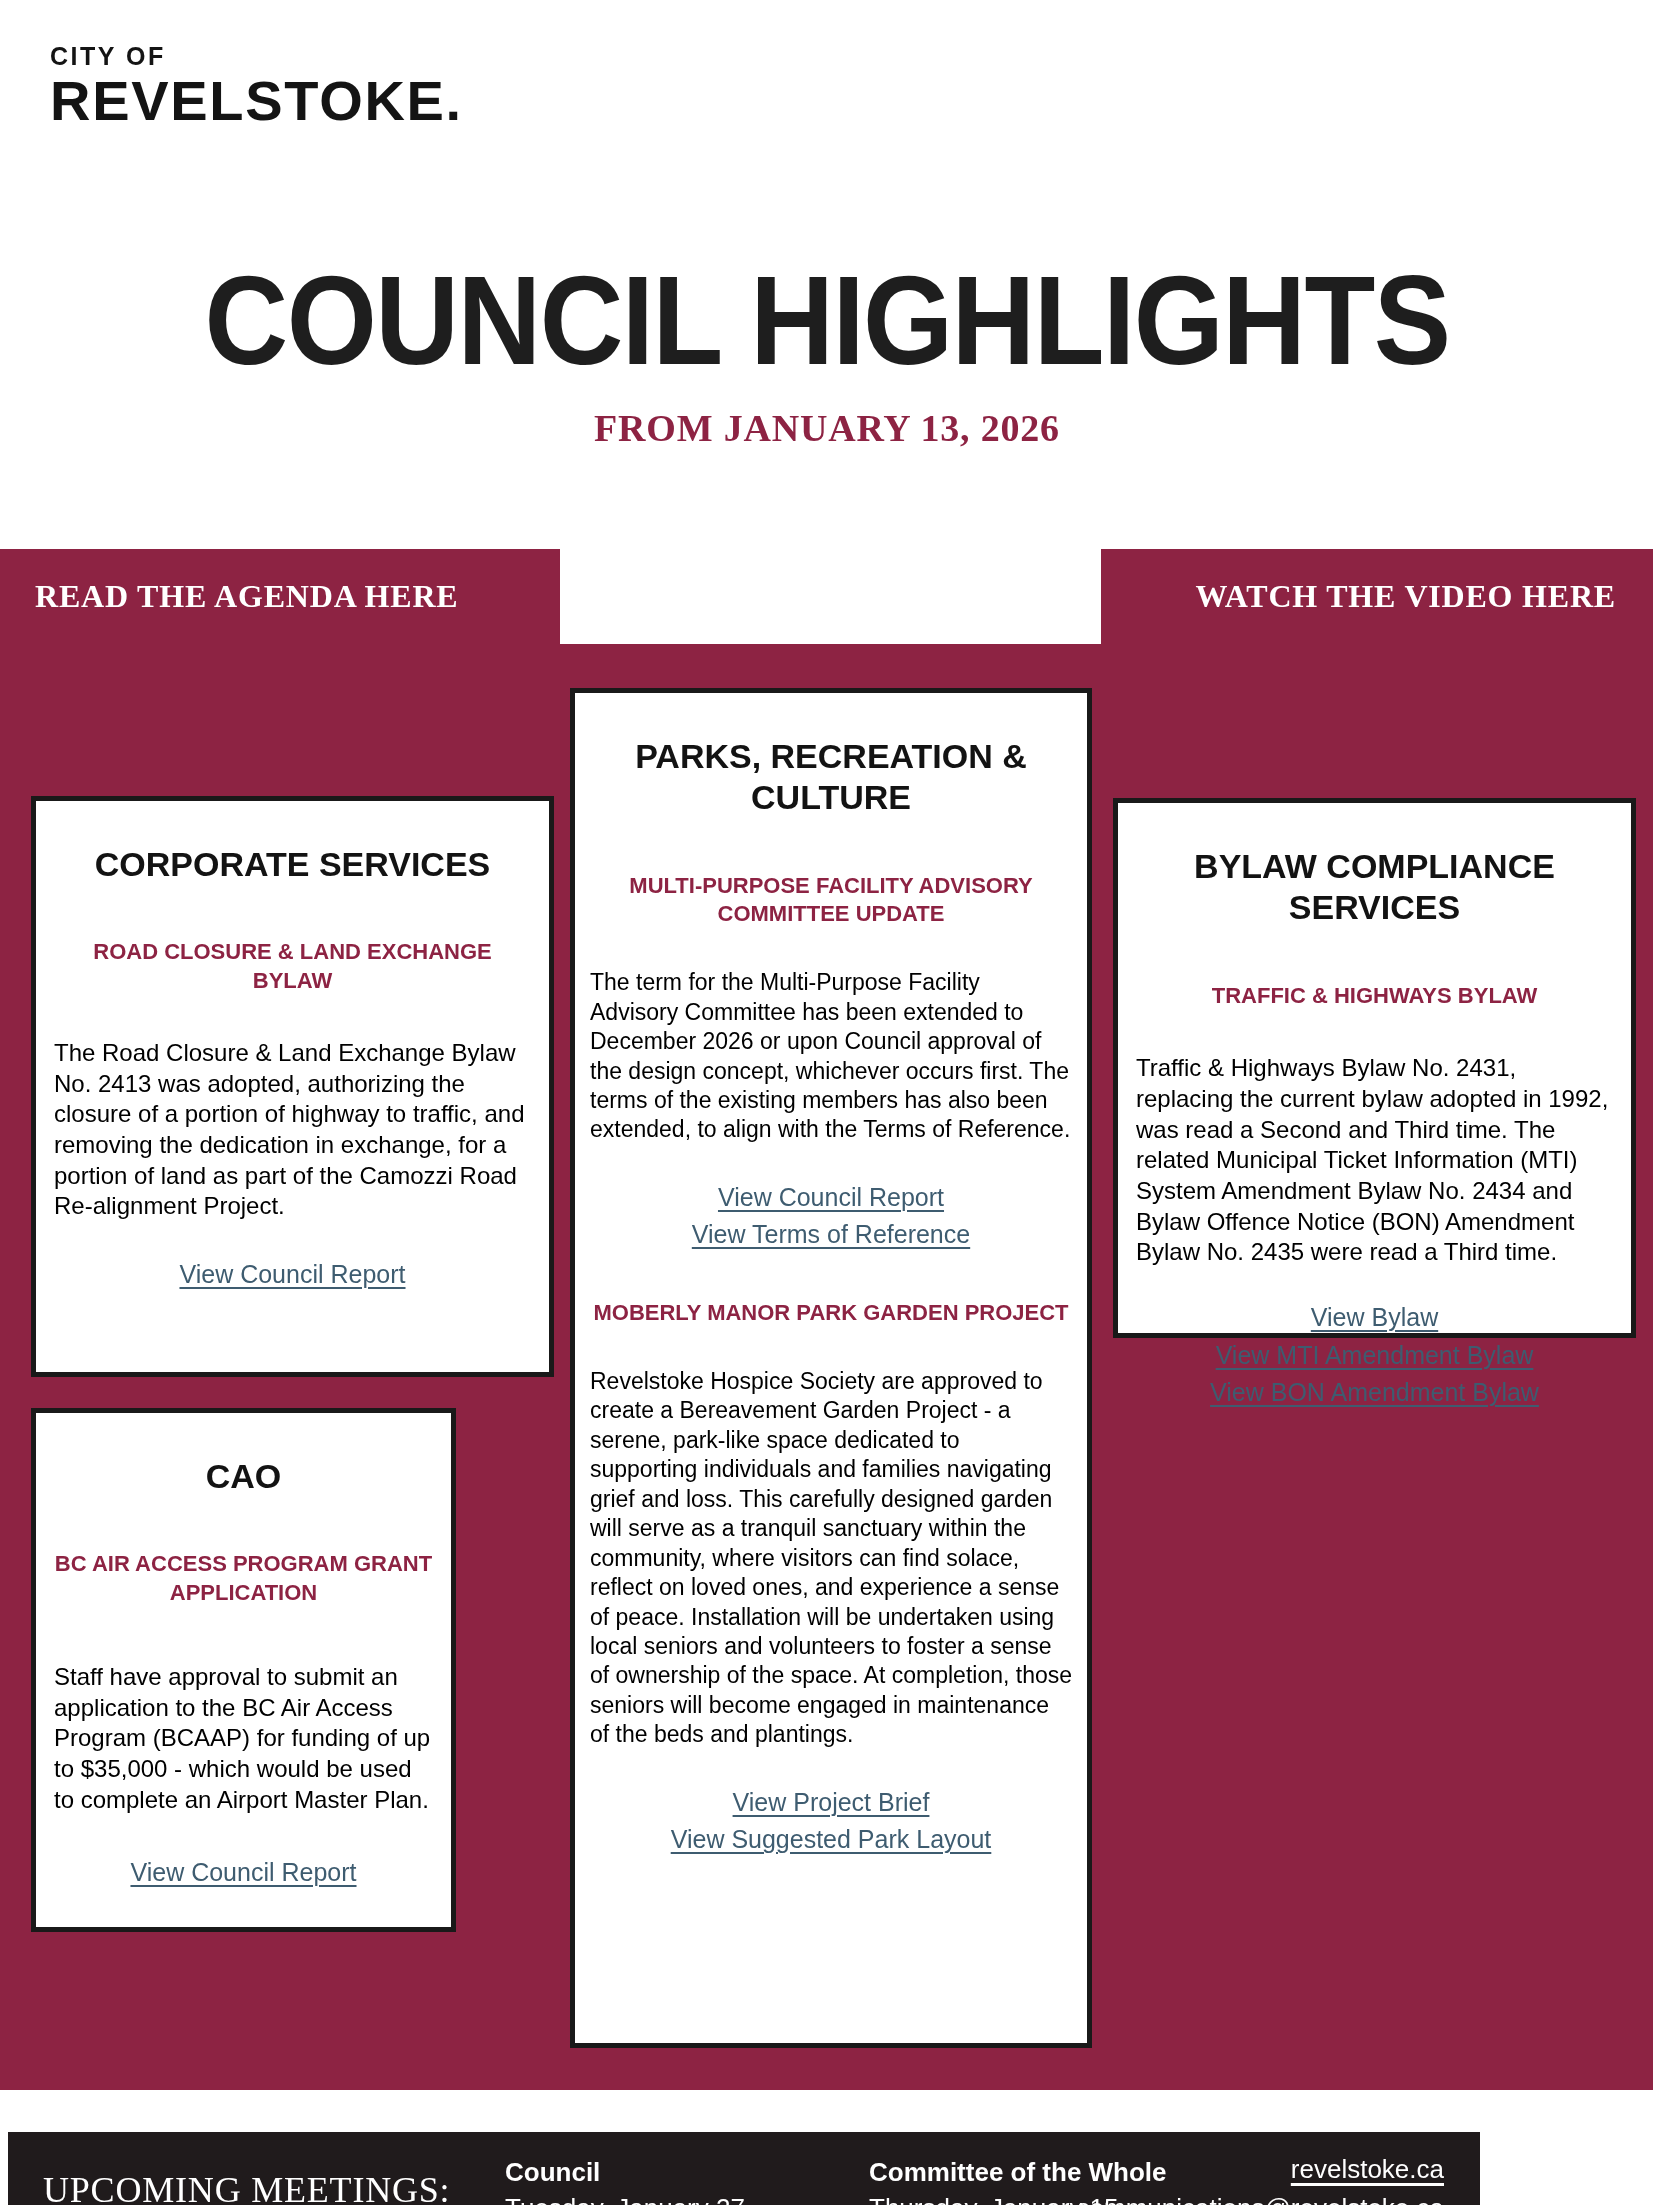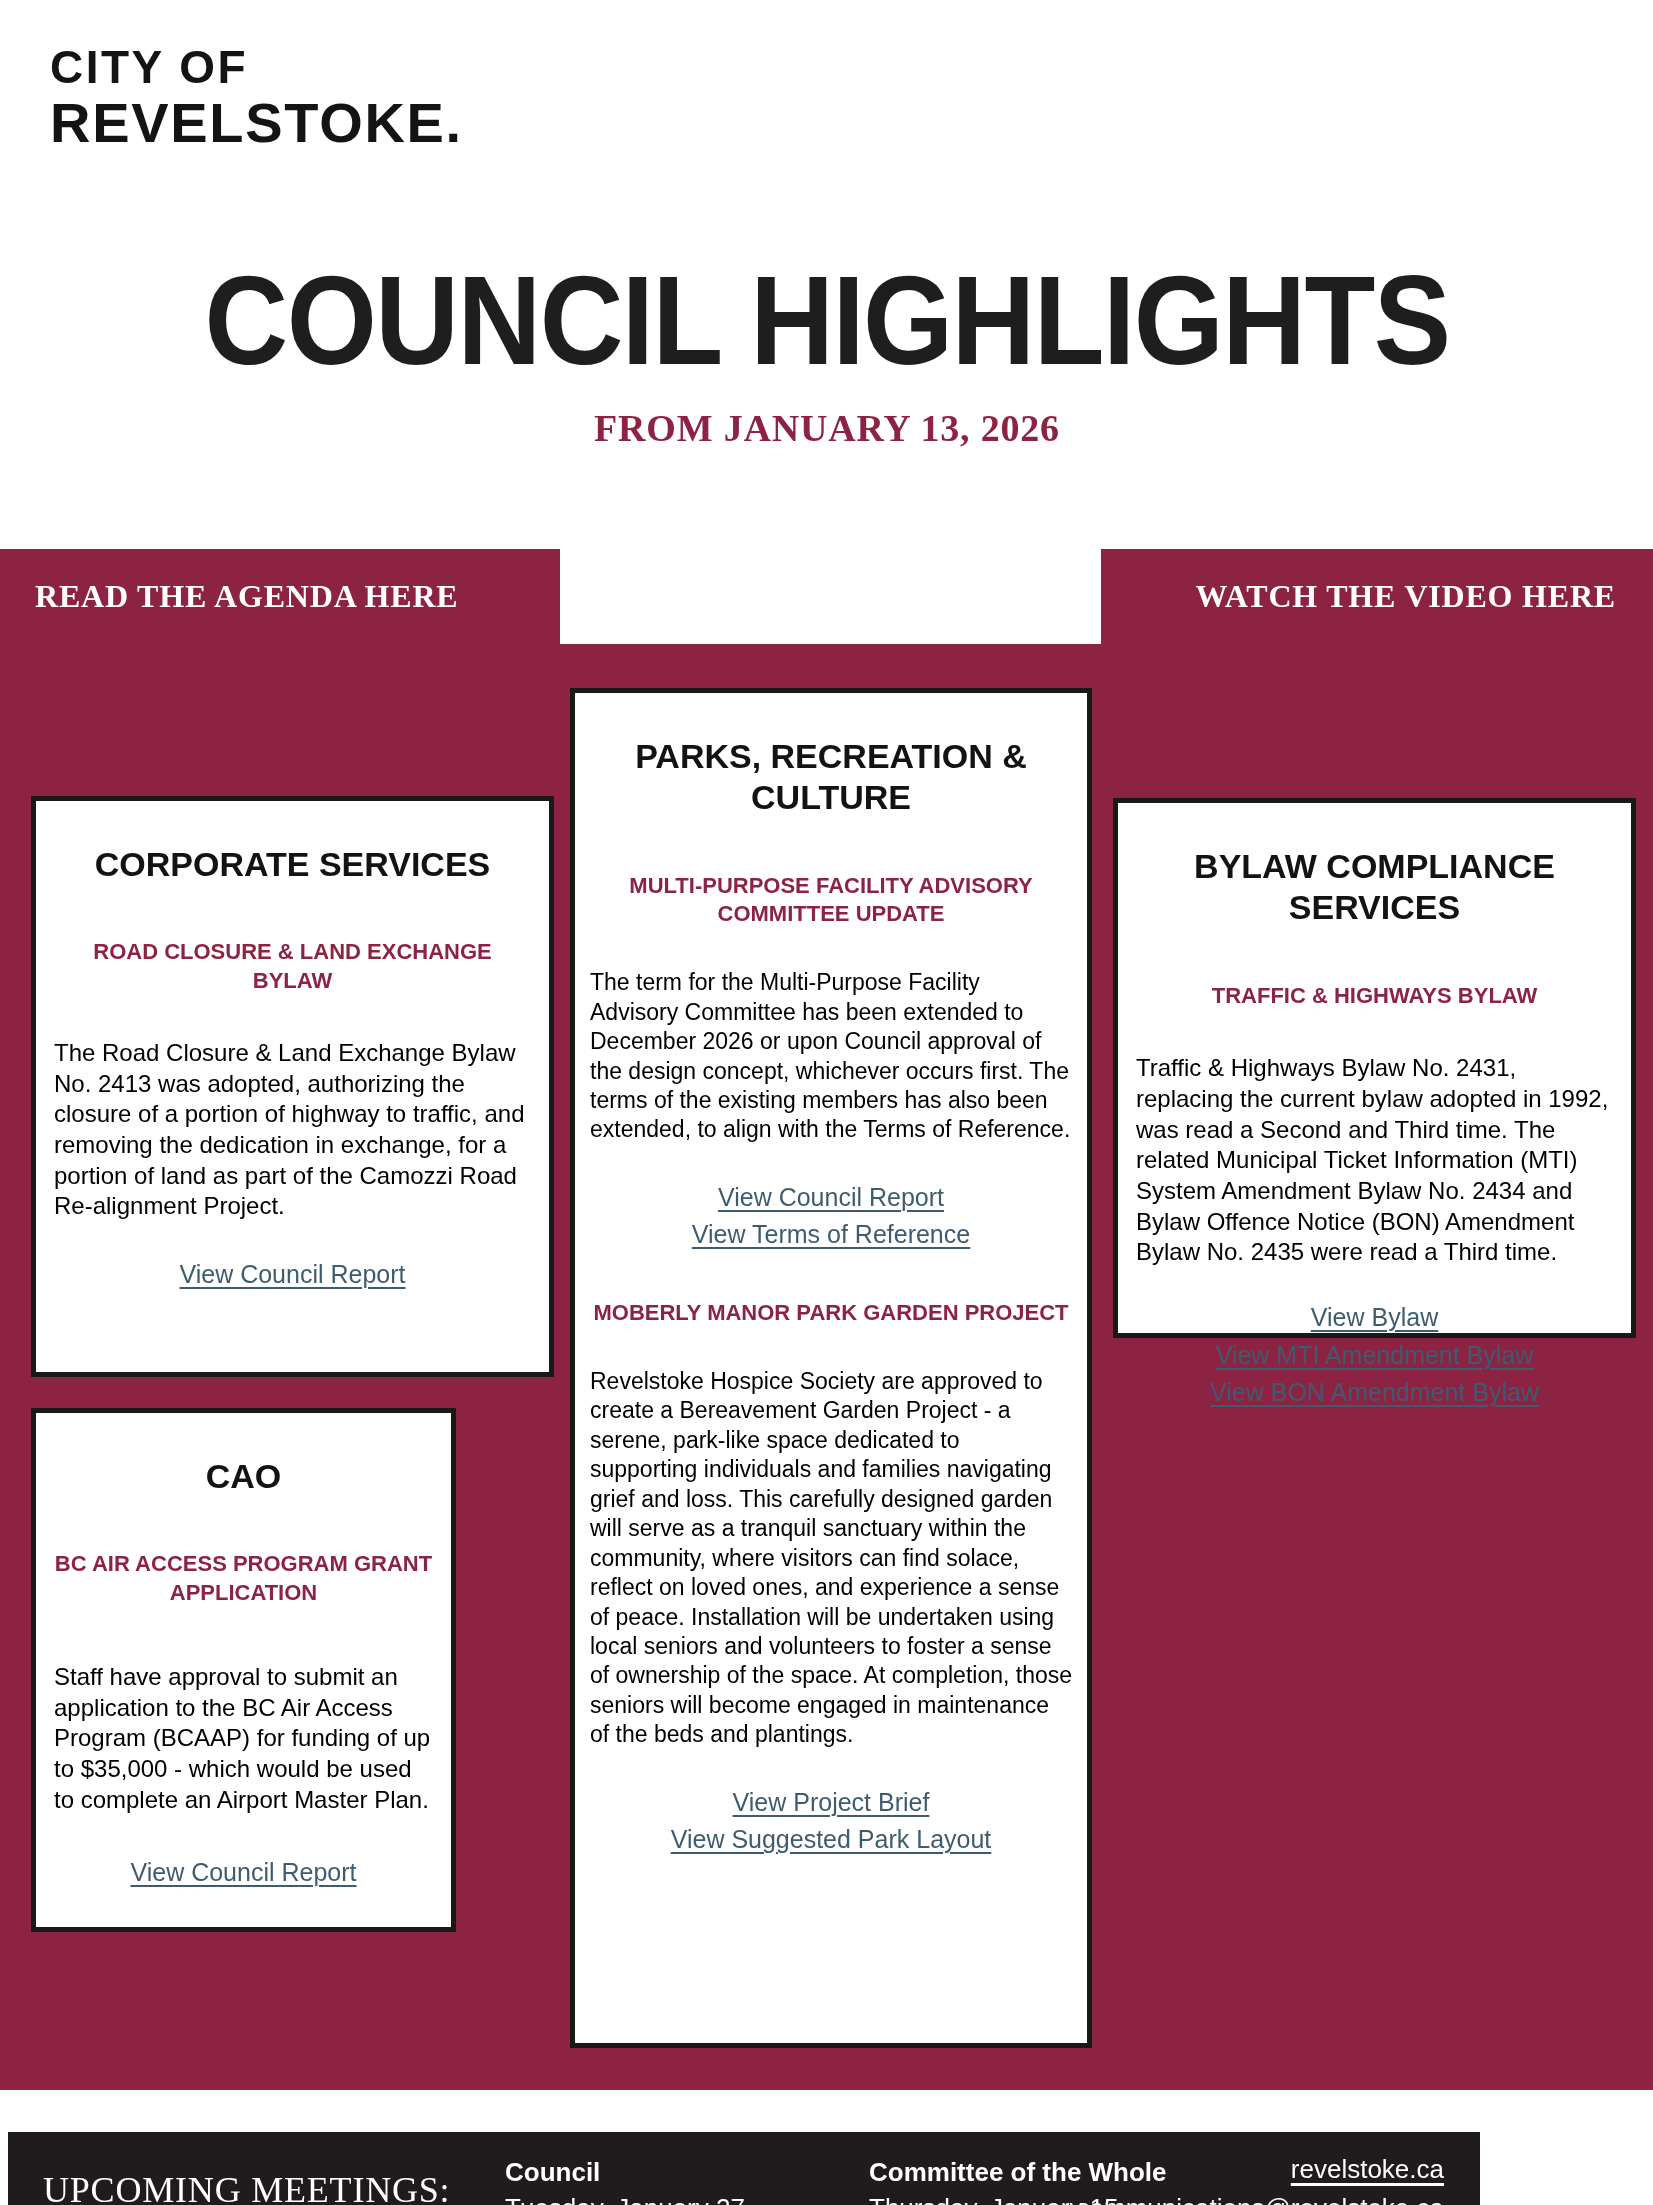"CITY OF" .logo-line1 { font-size: 46px -> 25px }
